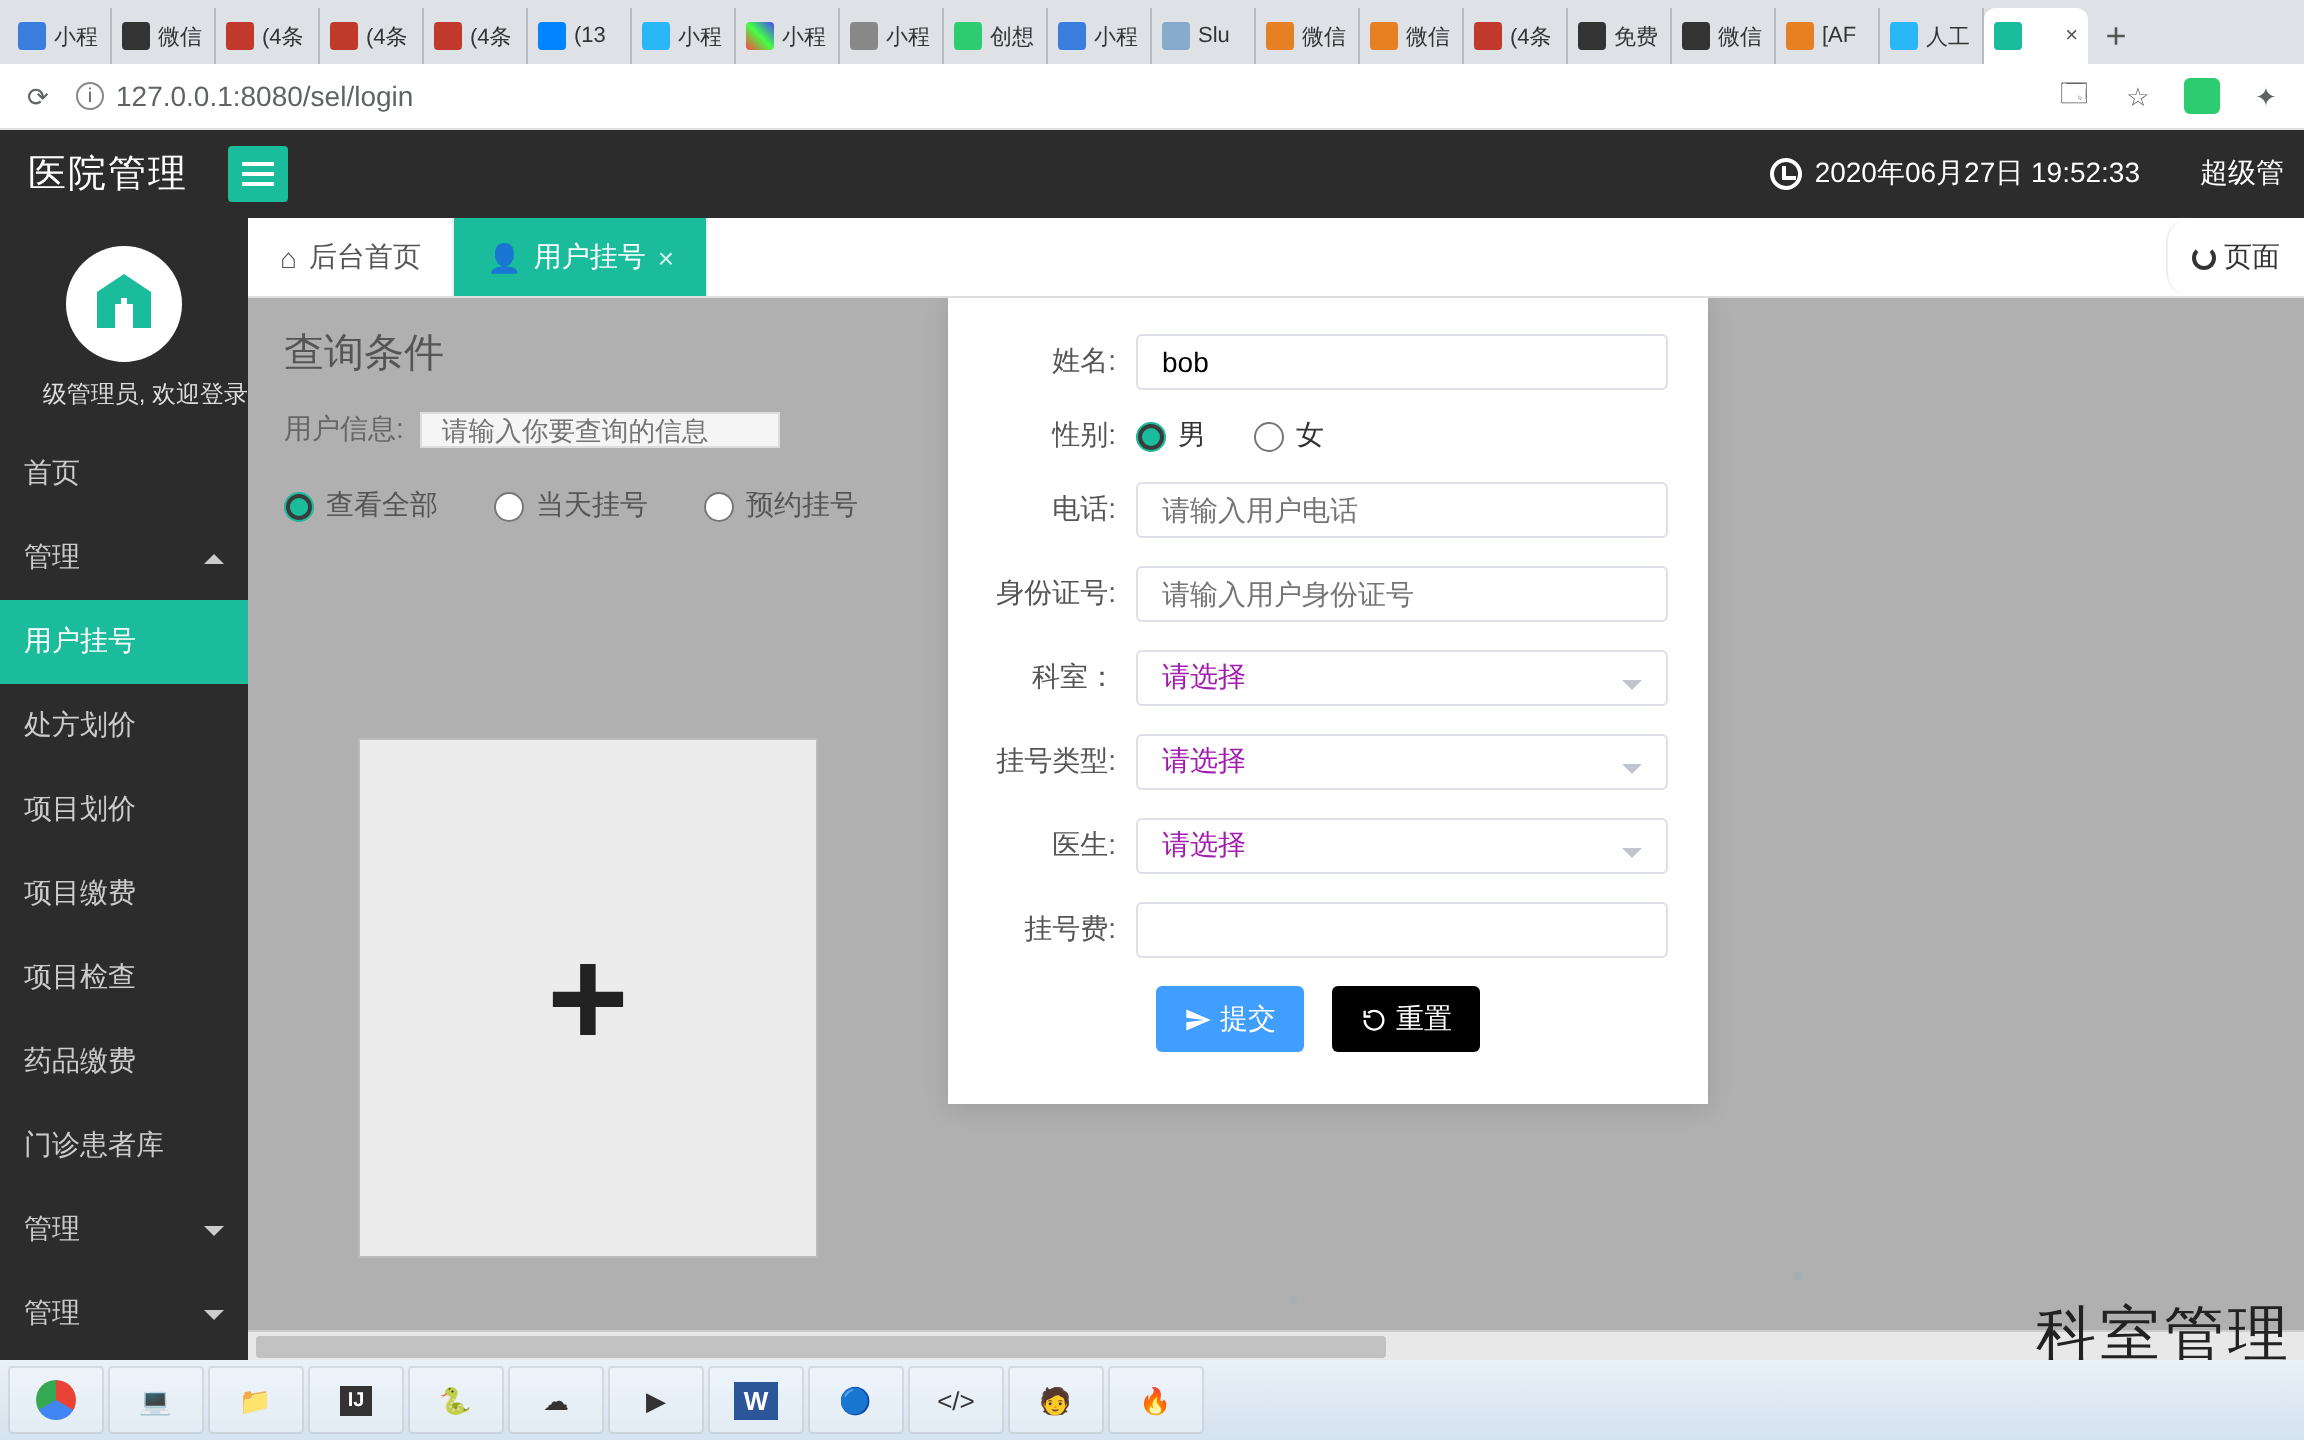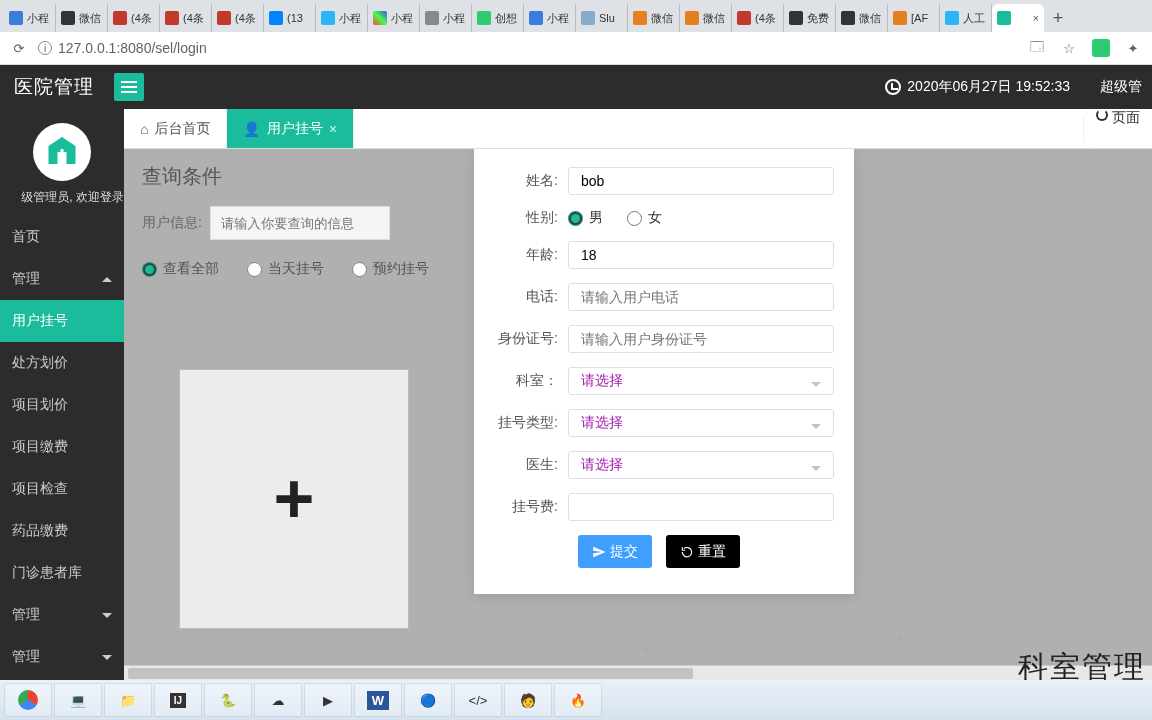"页面" .page-op { align-items: flex-start -> center }
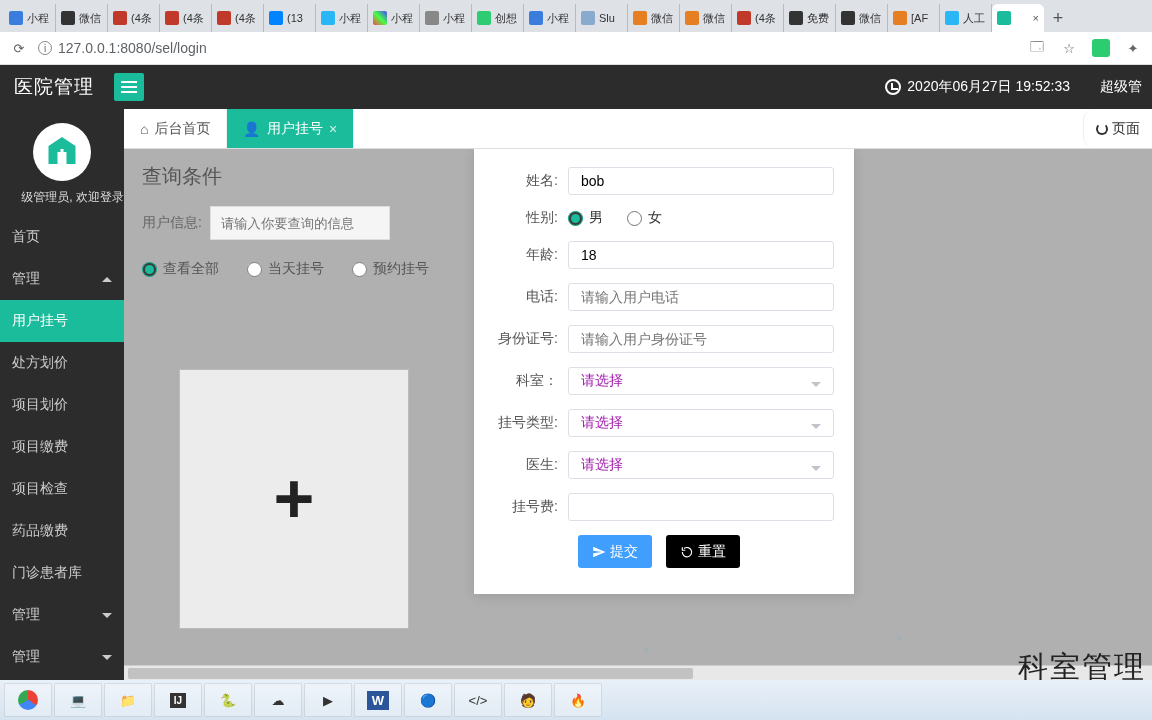"请输入你要查询的信息" .qrow input[type=text] { height: 34px -> 18px }
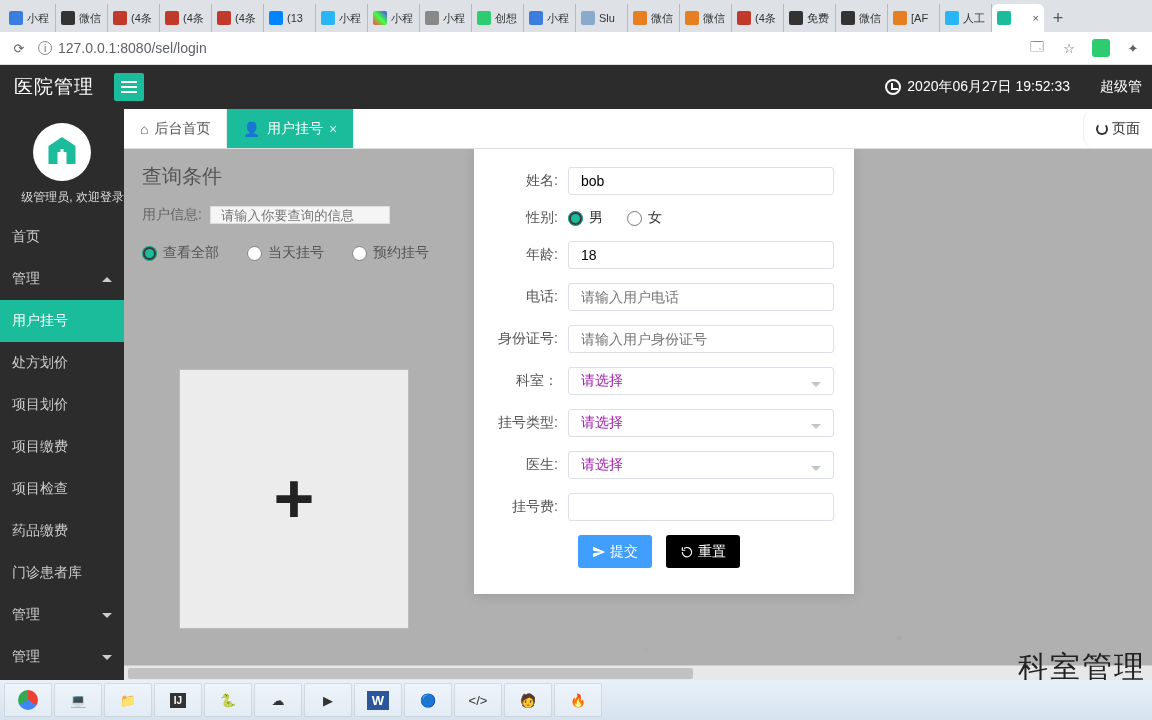"年龄:" div.frow { html: <div> <div>年龄:</div> <div> <input> </div> </div> -> none }
